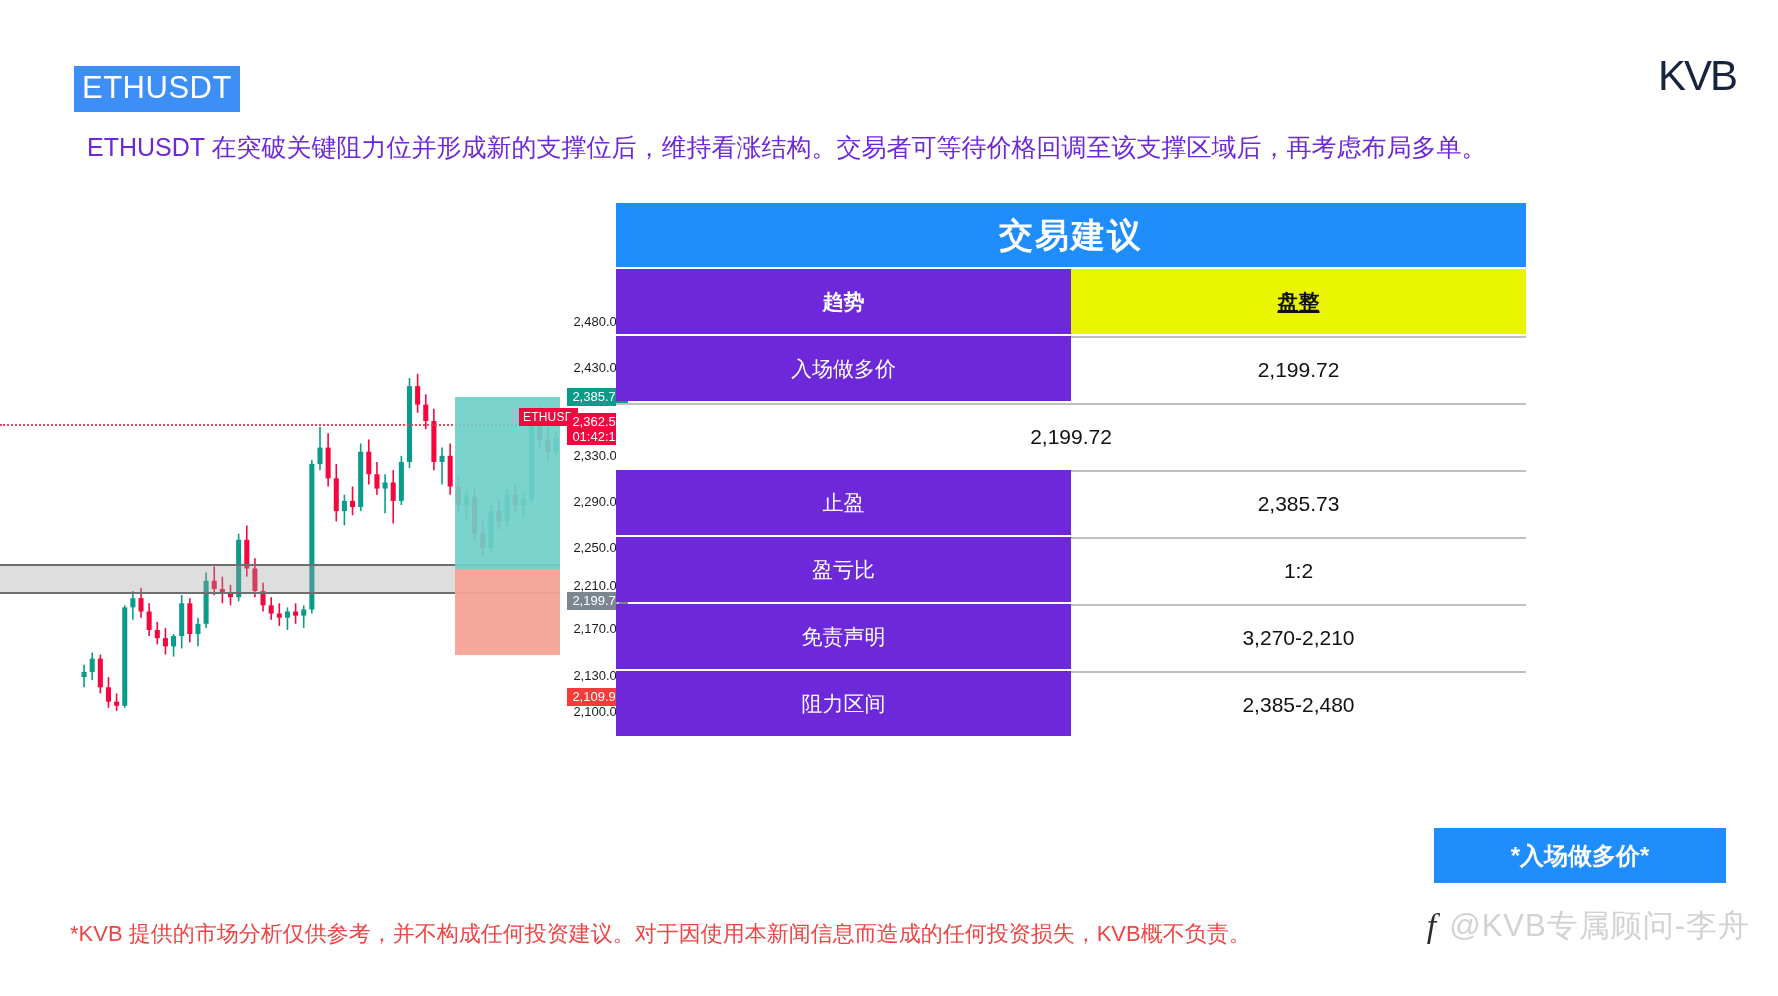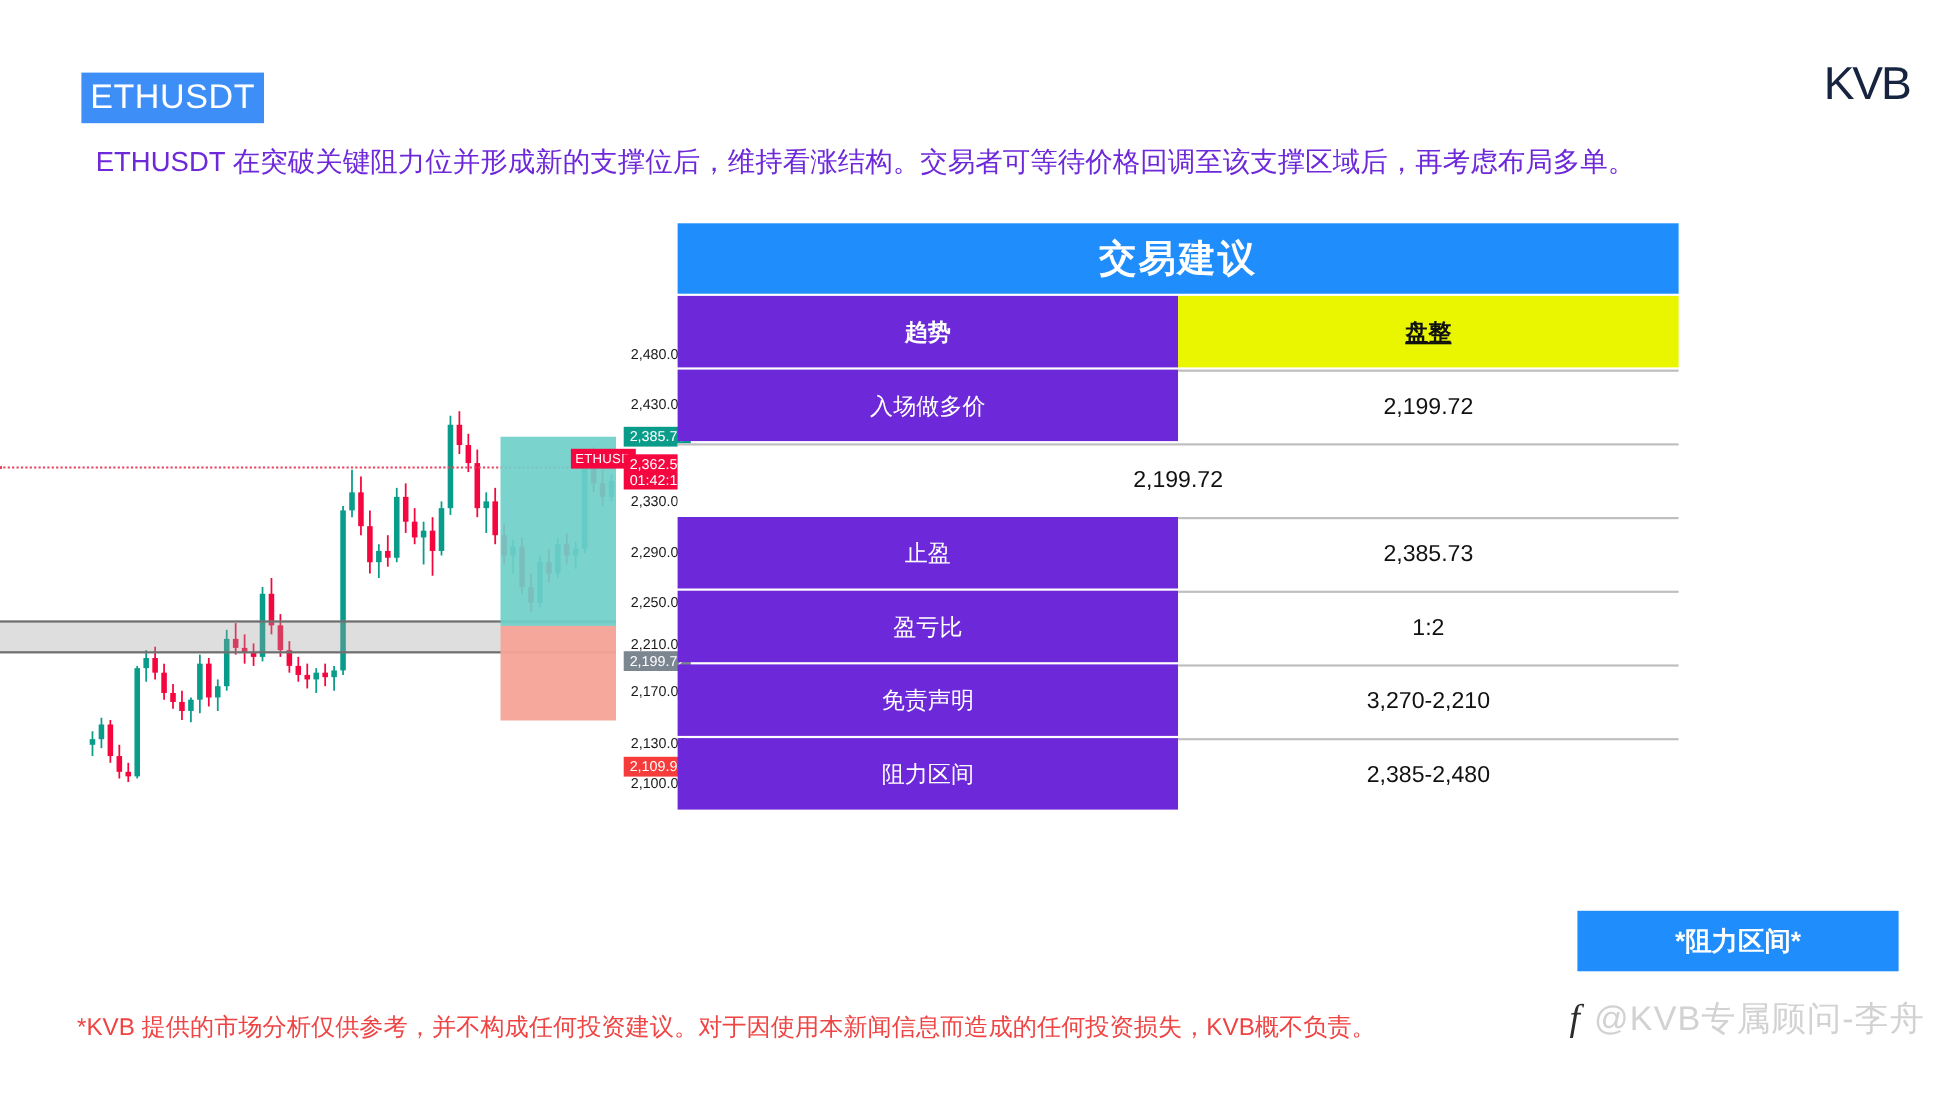"*阻力区间*" div.disclaimer-btn { text: 阻力区间 -> 入场做多价 }
